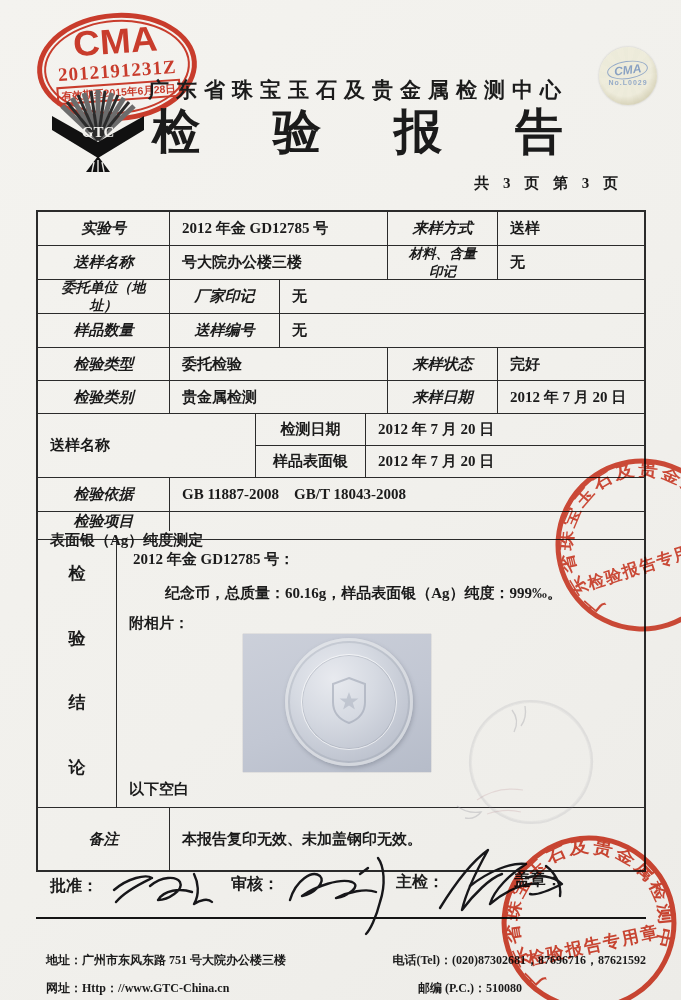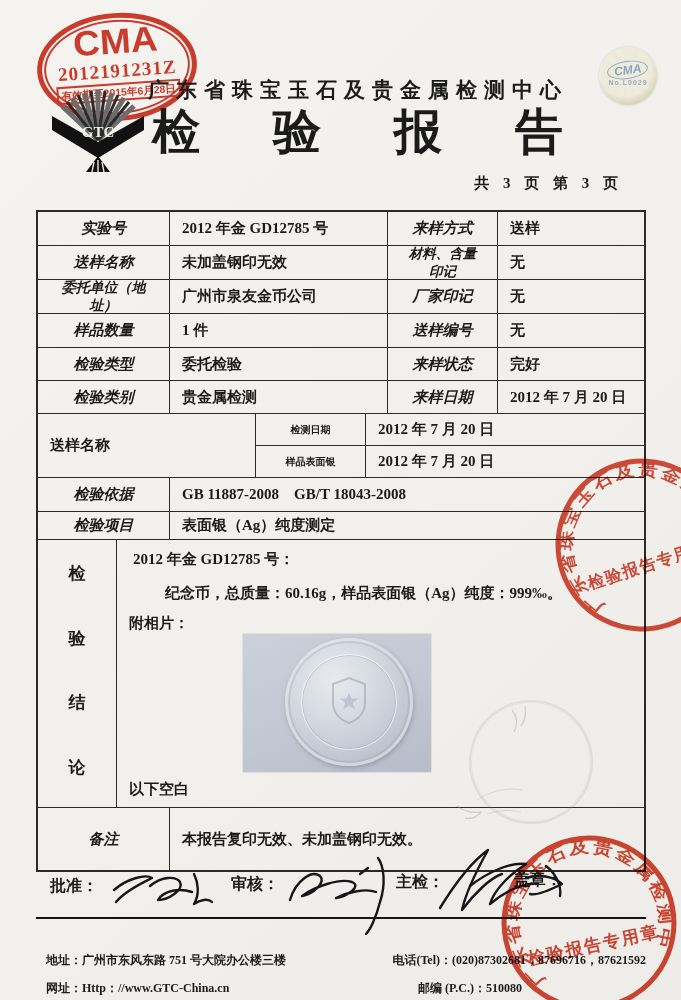"未加盖钢印无效" div.cell { text: 未加盖钢印无效 -> 号大院办公楼三楼 }
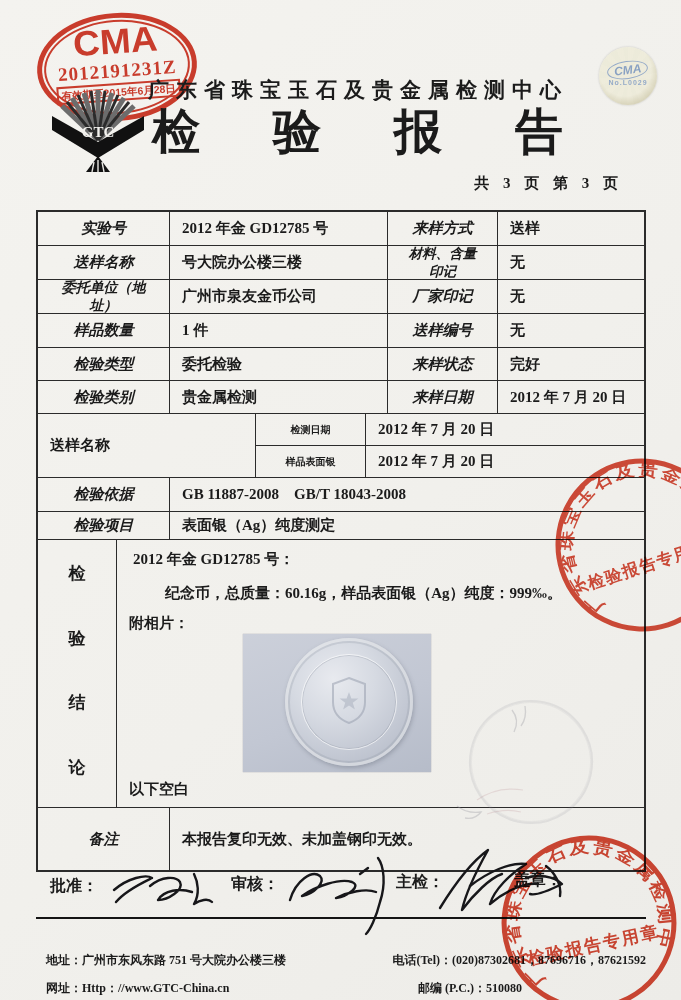"广州市泉友金币公司" div.cell { html: <div>广州市泉友金币公司</div> -> none }
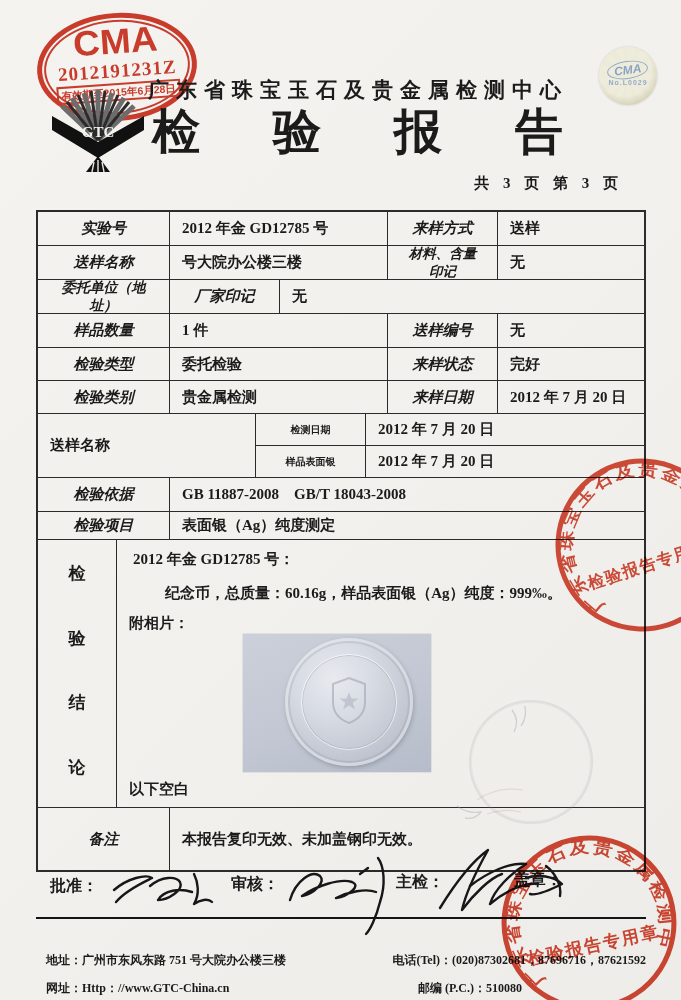"1 件" div.cell { html: <div>1 件</div> -> none }
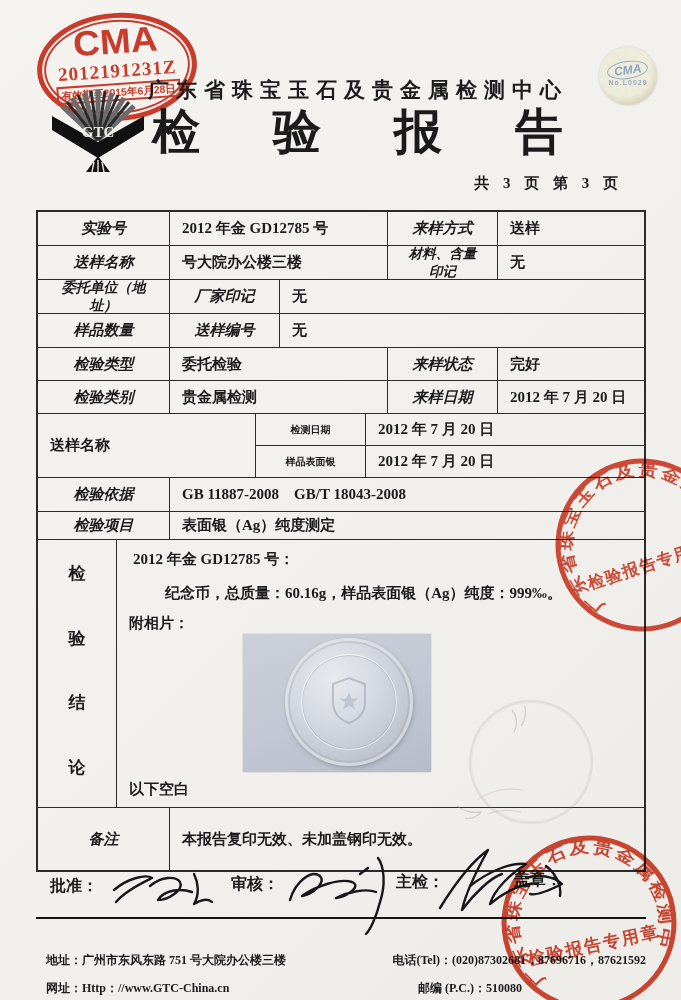"检测日期" .sub-lab { font-size: 10px -> 15px }
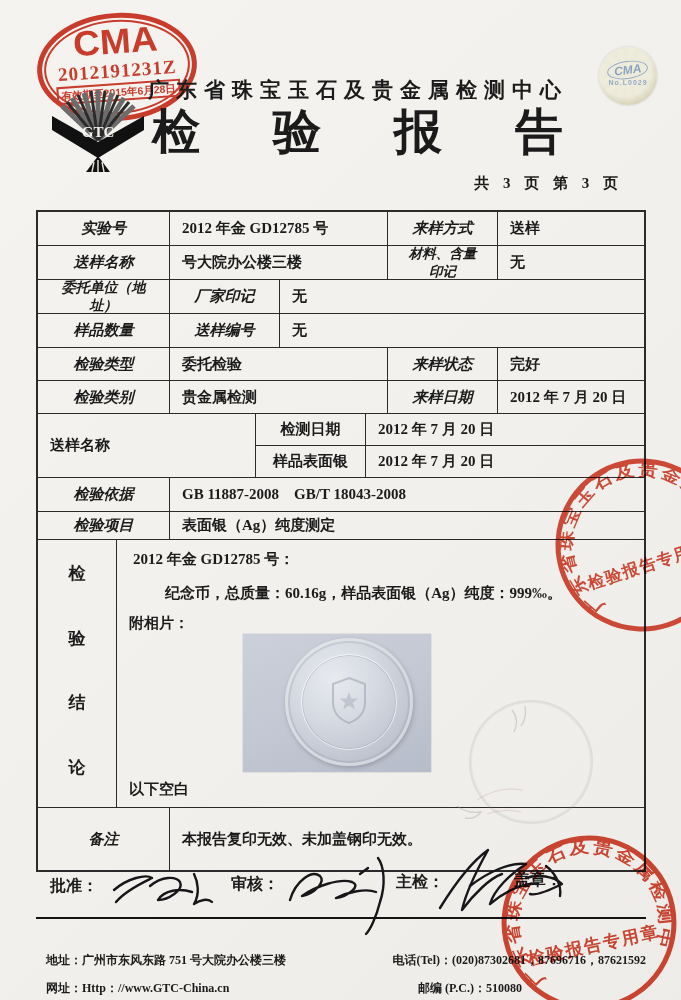"检验项目" div.t-row { flex-direction: none -> column }
